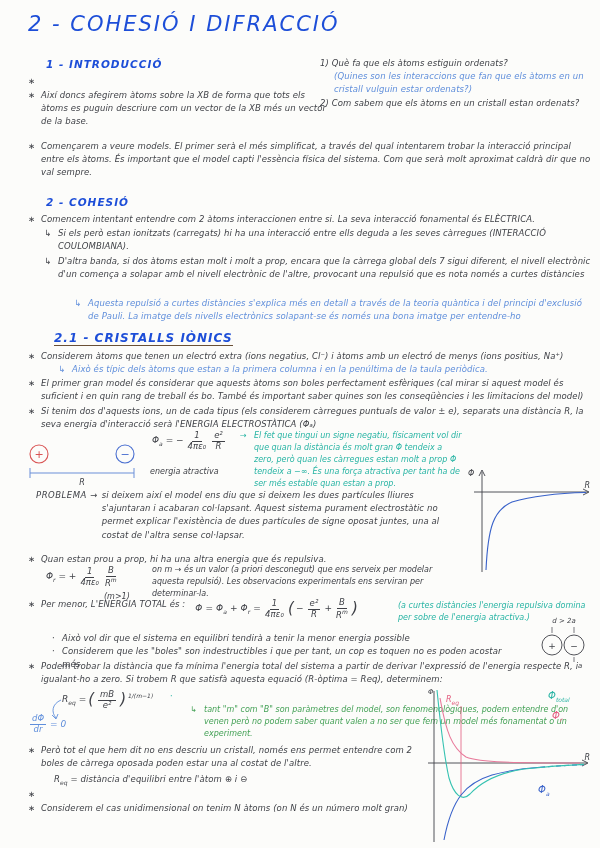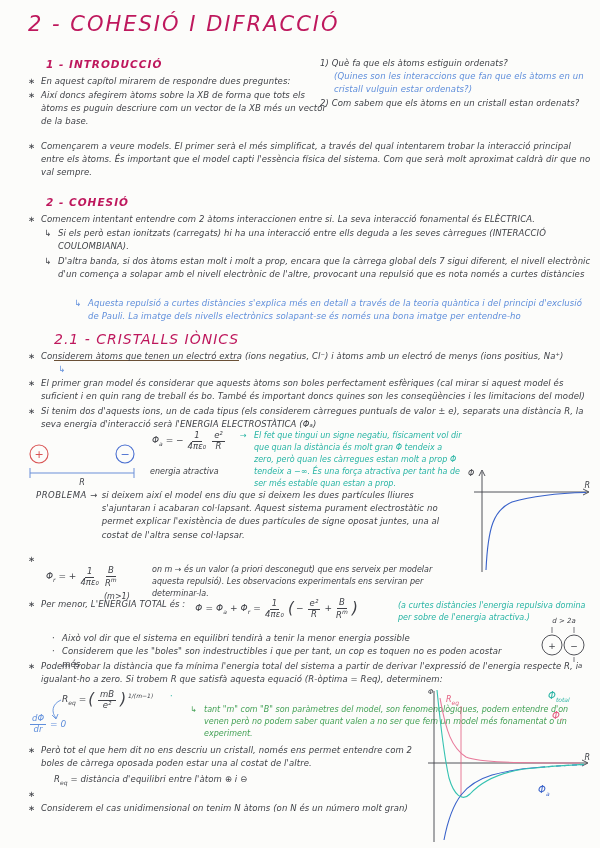"2 - COHESIÓ I DIFRACCIÓ" .orange { color: #be185d -> #1d4ed8 }
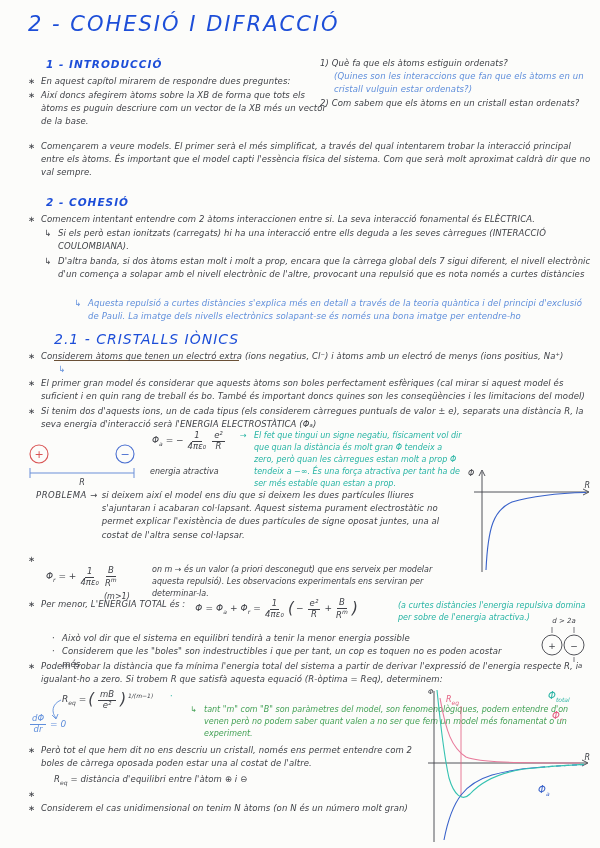"En aquest capítol mirarem de" span { html: <span>En aquest capítol mirarem de respondre dues preguntes:</span> -> none }
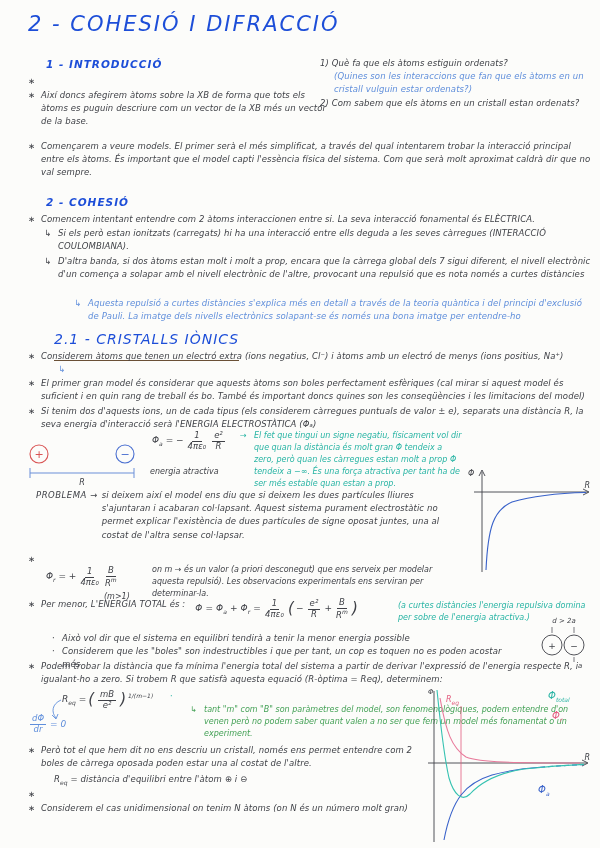"2.1 - CRISTALLS IÒNICS" .h3 { font-size: 14px -> 12px; font-weight: 400 -> 700; padding-bottom: 13px -> 0 }
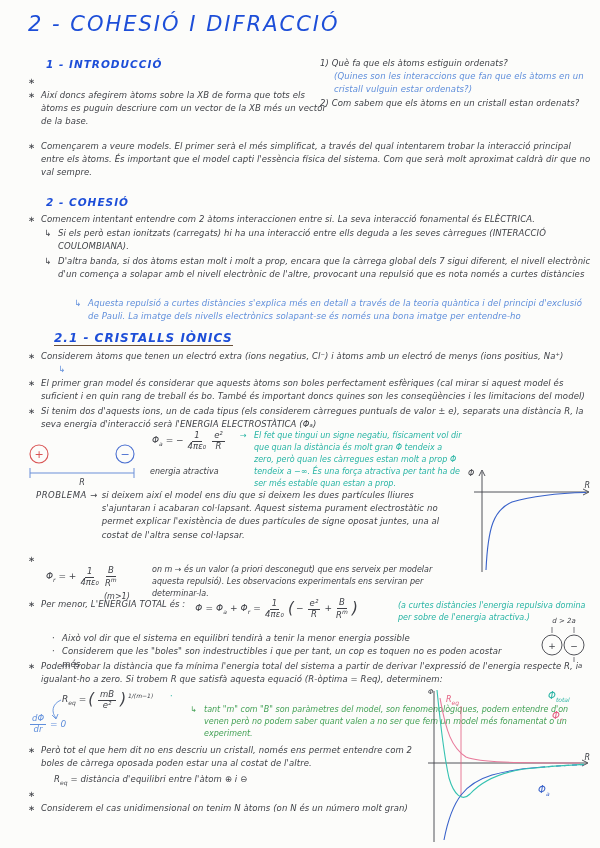"Això és típic dels àtoms" span { html: none -> <span>Això és típic dels àtoms que estan a la primera columna i en la penúltima de la taula periòdica.</span> }
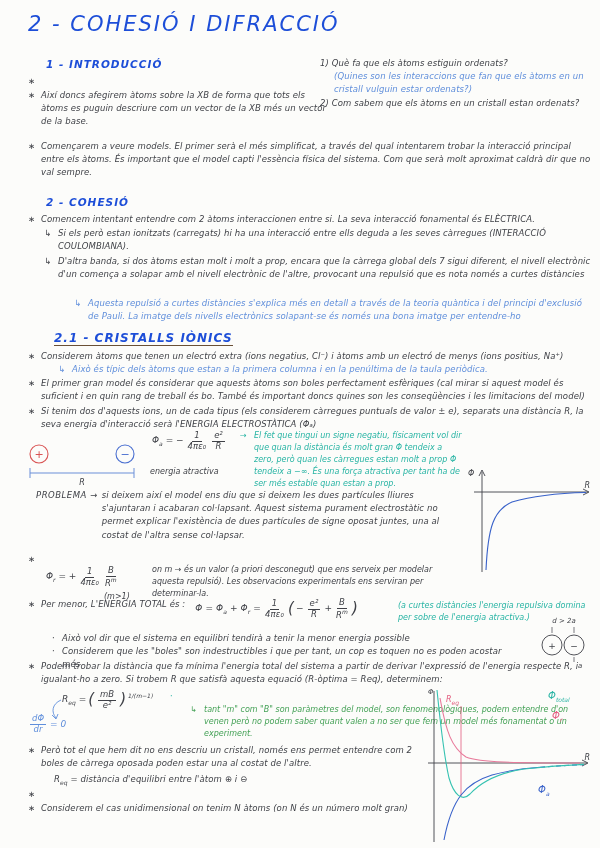"El primer gran model és" span { text: doncs -> saber }
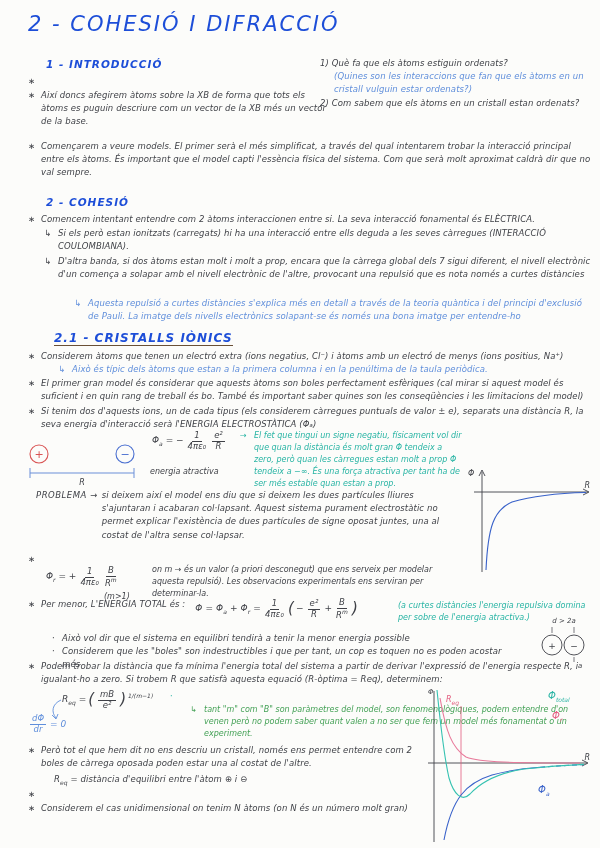"Quan estan prou a prop," span { html: none -> <span>Quan estan prou a prop, hi ha una altra energia que és repulsiva.</span> }
